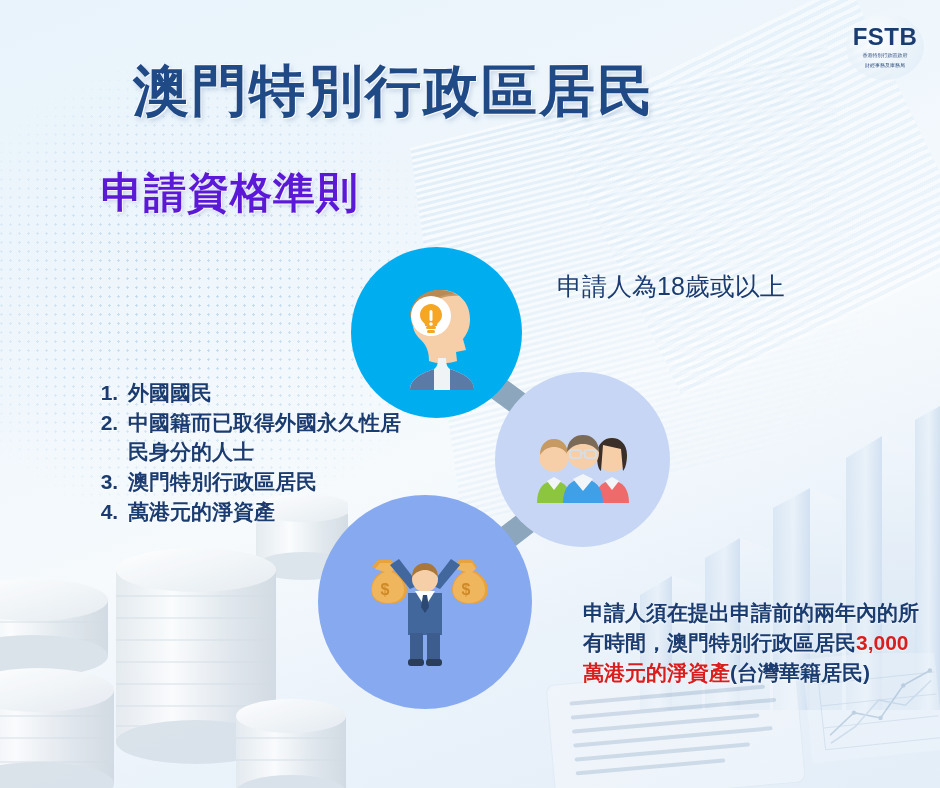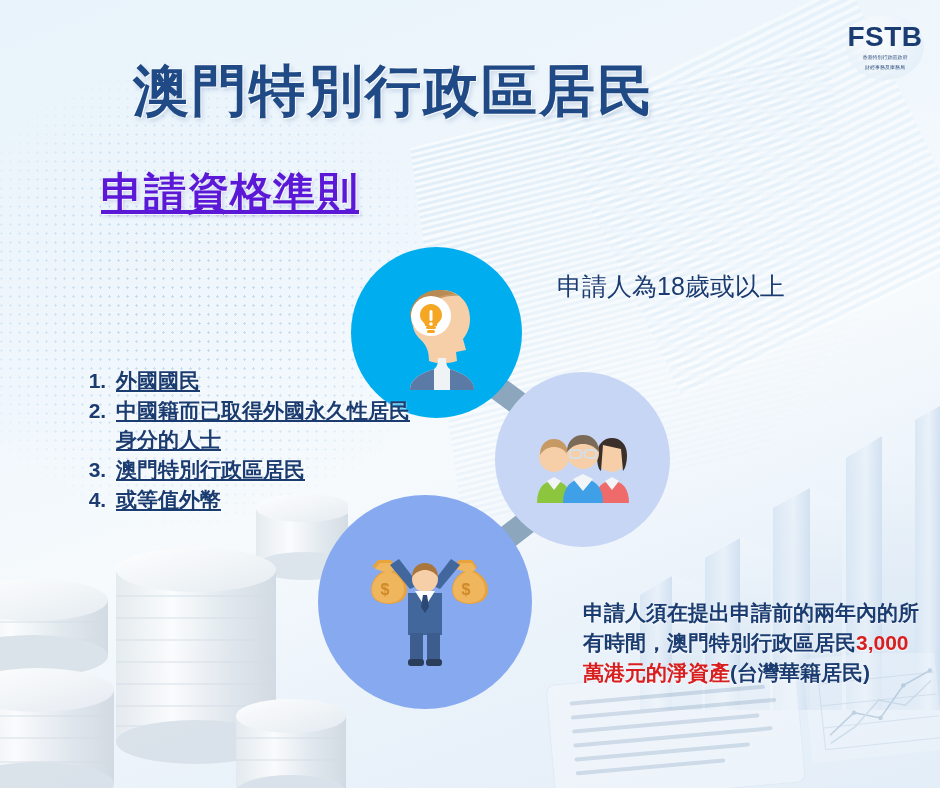"FSTB" .logo .lg-main { font-size: 28px -> 24px }
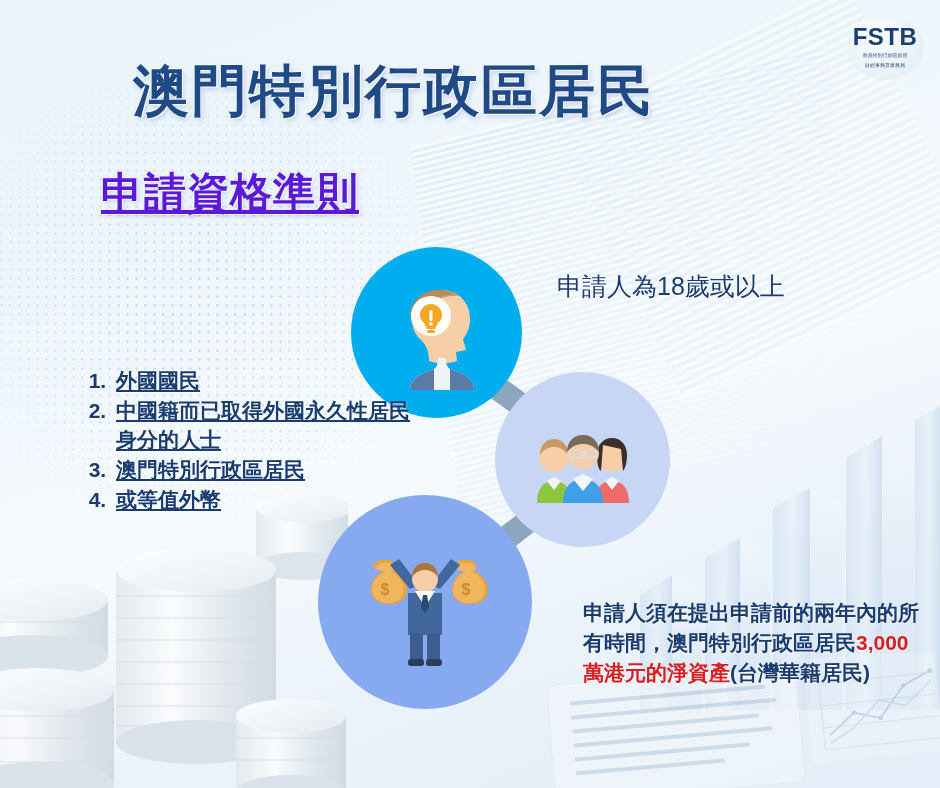"申請資格準則" .subtitle { text-decoration: underline -> none }
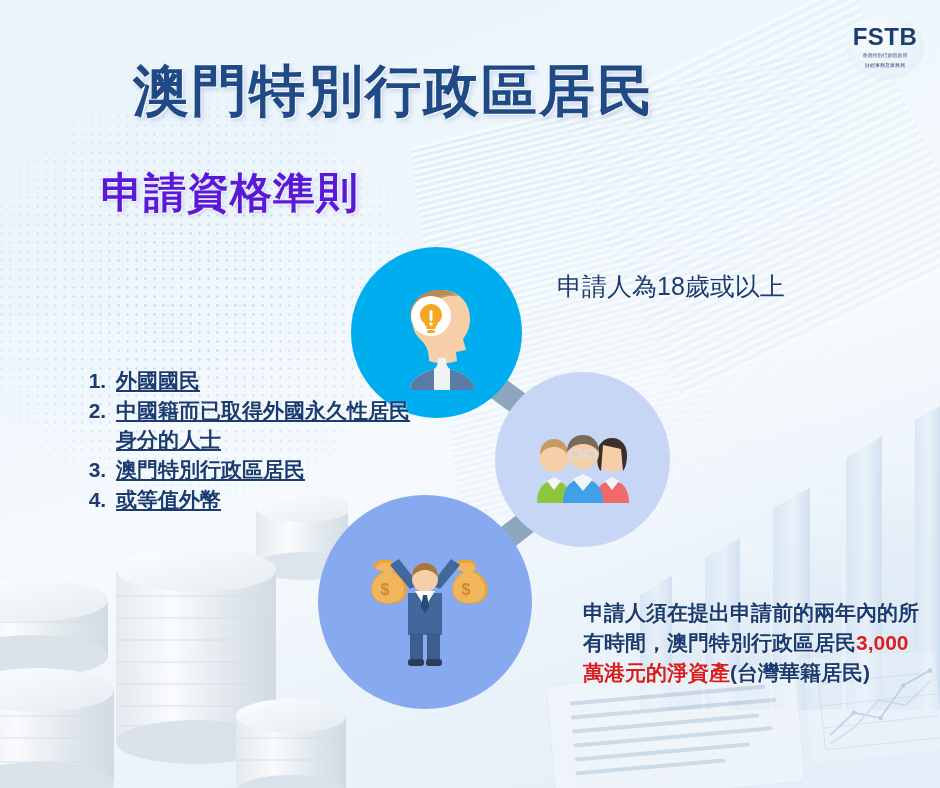"外國國民" .elig-list ol { margin: 4px -> 16px; text-decoration: underline -> none }
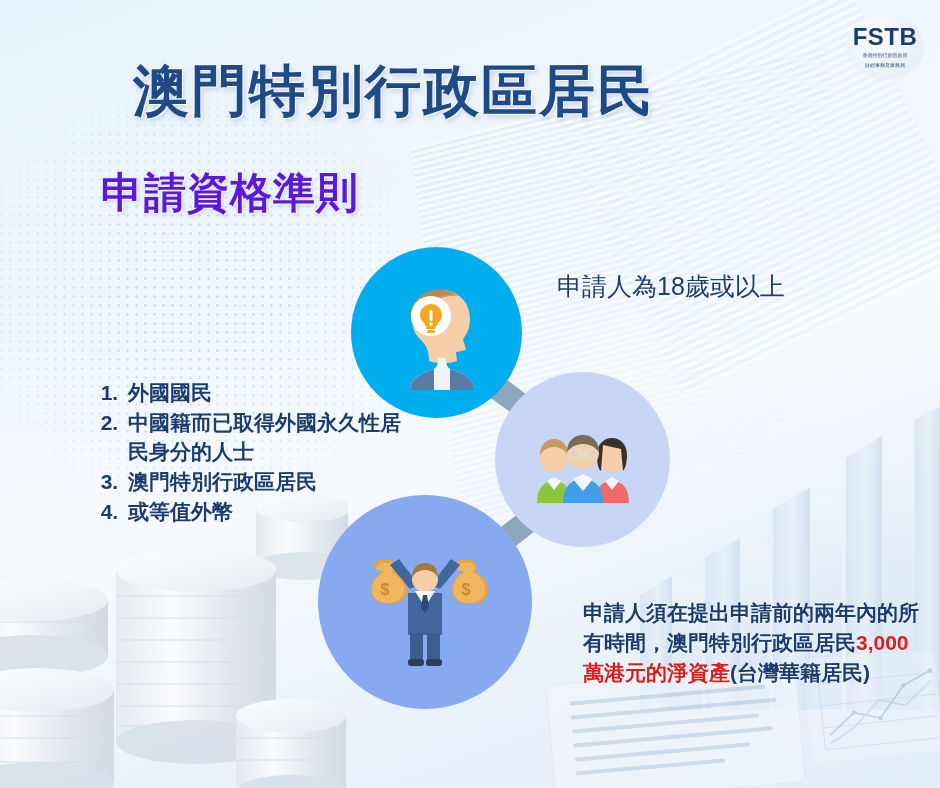"或等值外幣" li { text: 或等值外幣 -> 萬港元的淨資產 }
